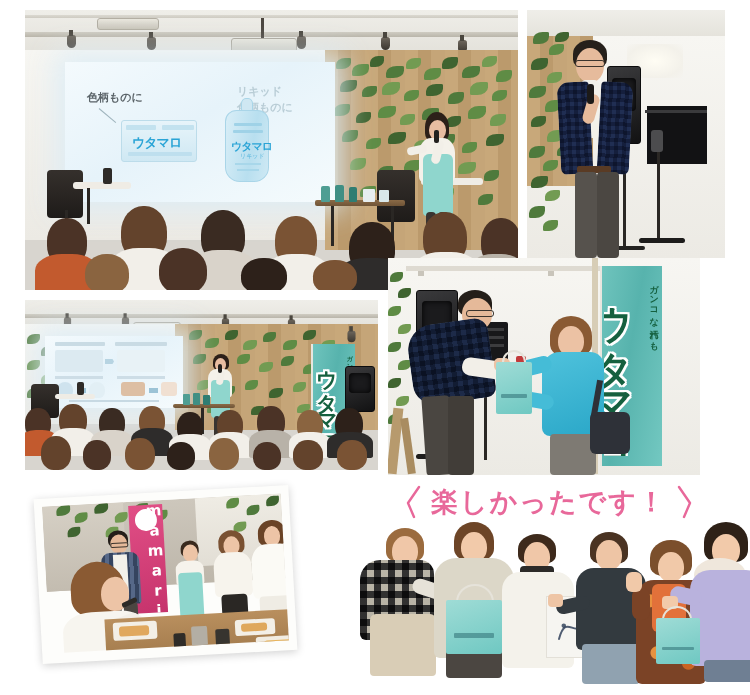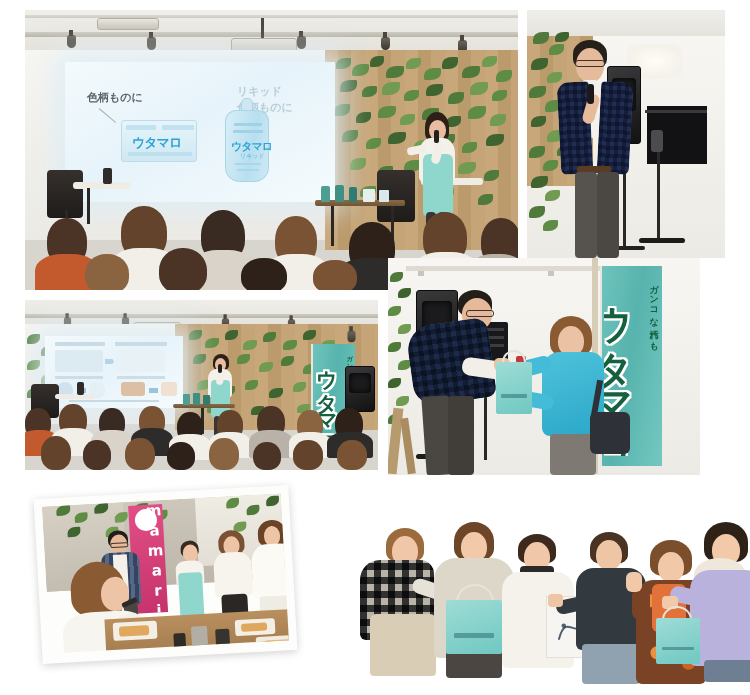"楽しかったです！" div.caption { html: none -> <div> <svg> <path></path> </svg> <span>楽しかったです！</span> <svg> <path></path> </svg> </div> }
